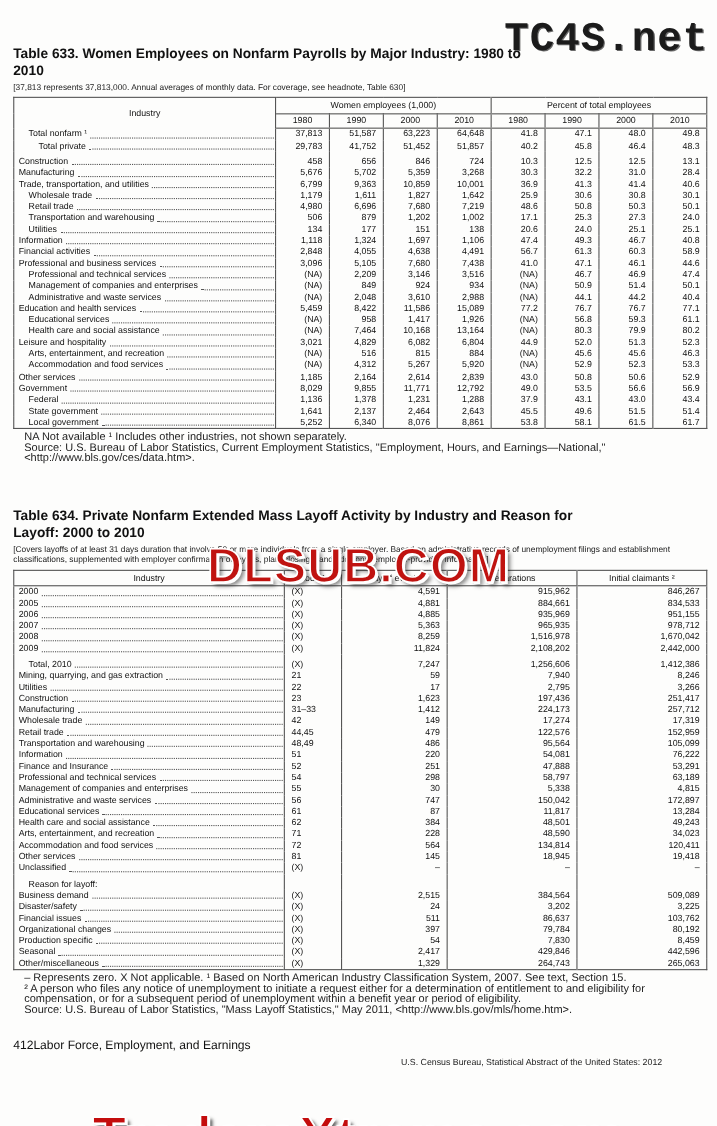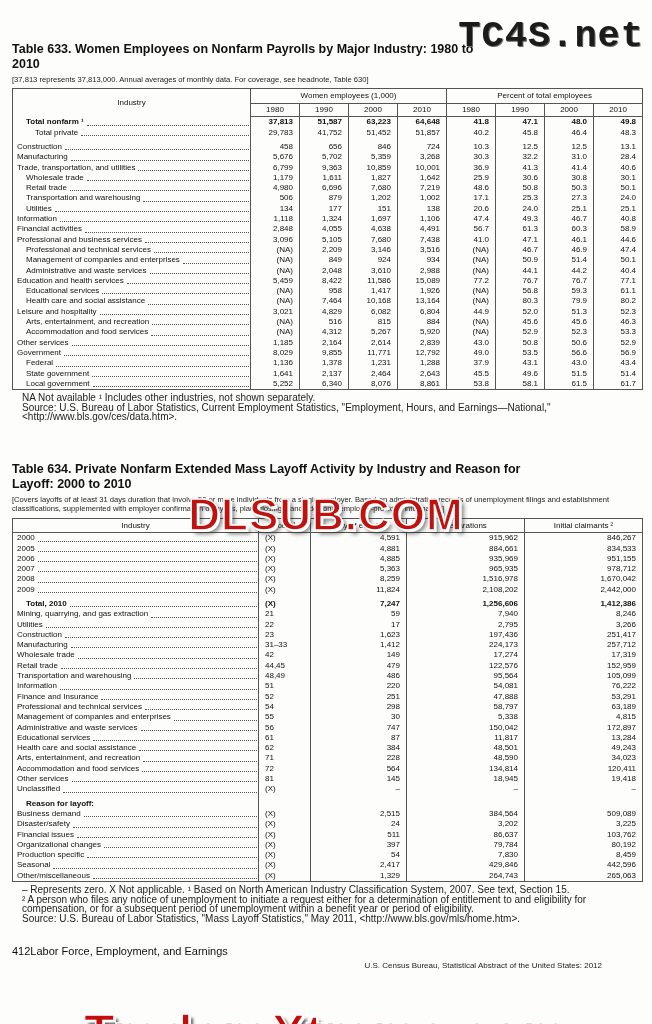"Total nonfarm ¹" .bold { font-weight: bold -> normal }
